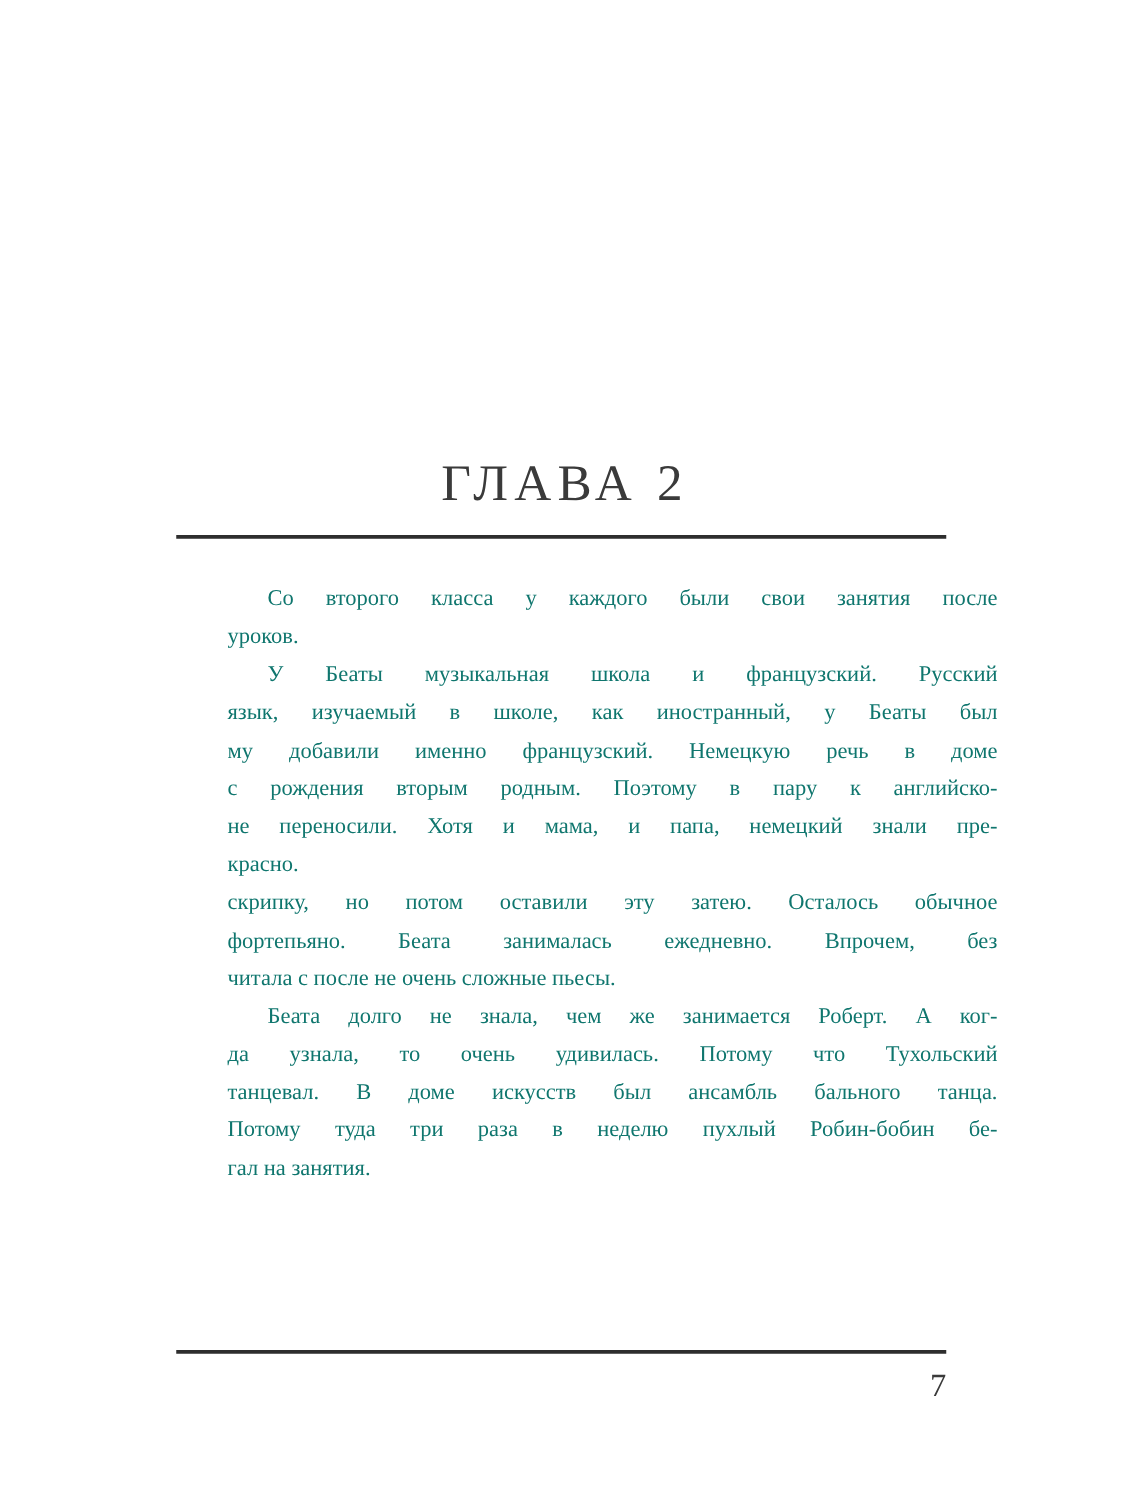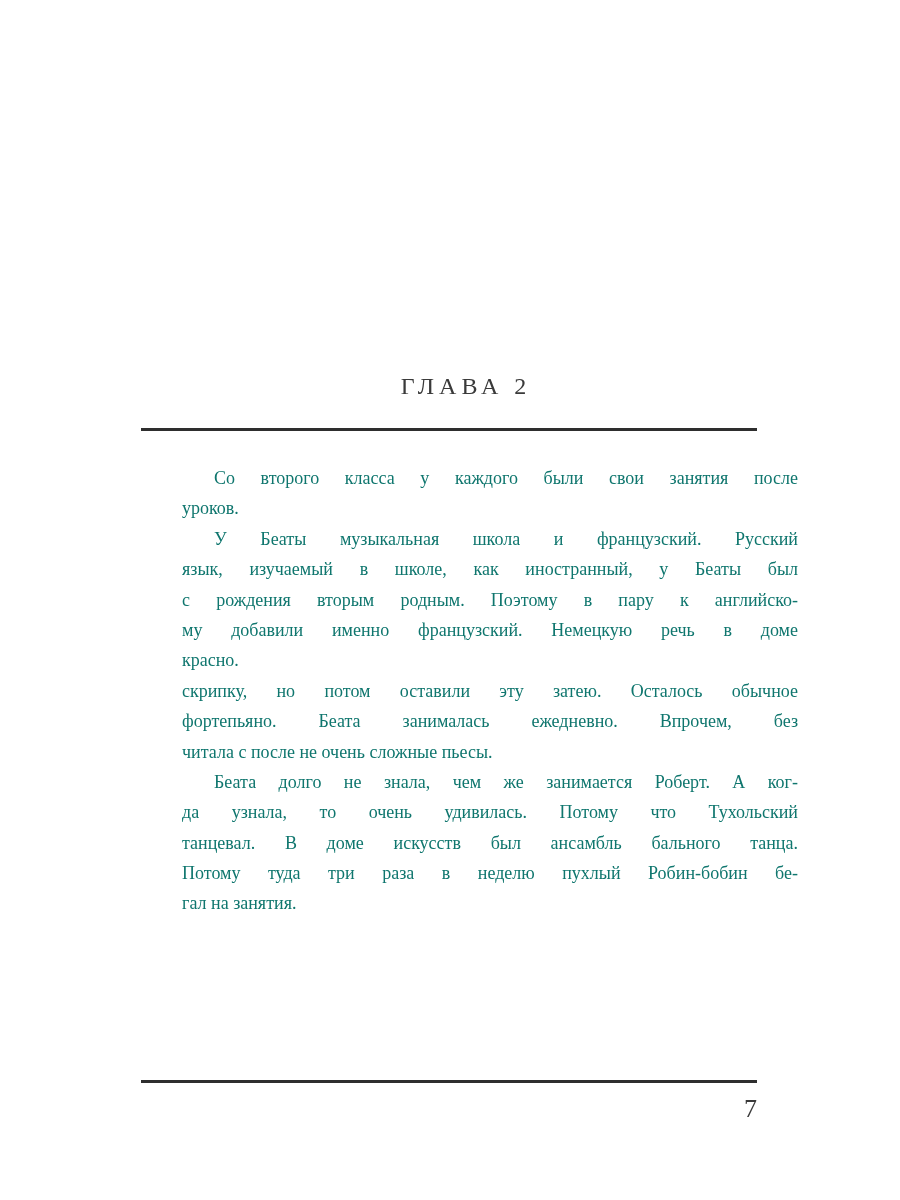"ГЛАВА 2" .chapter-title { font-size: 24px -> 41px; left: 158px -> 144px }
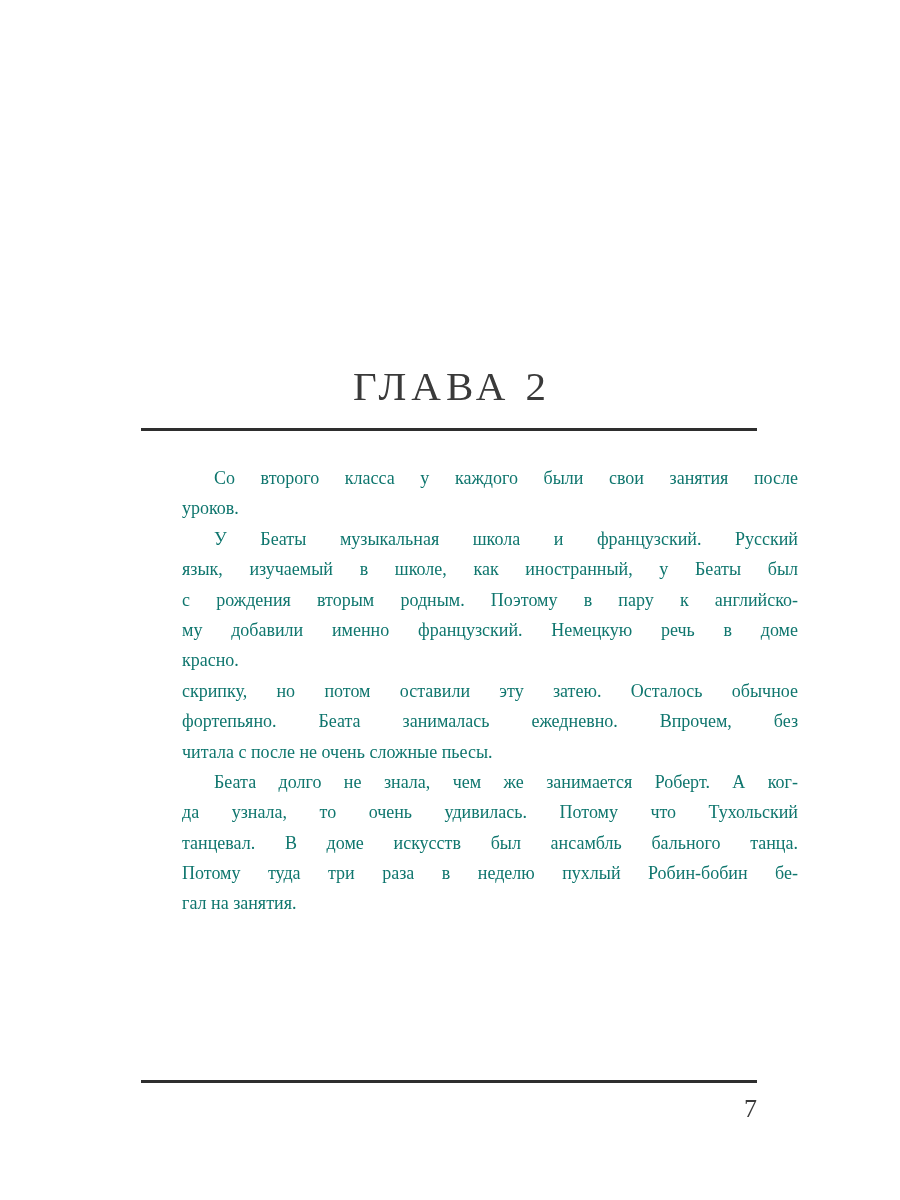"с рождения вторым родным. Поэтому" span.line { order: before "му добавили именно французский. Немецкую" -> after "му добавили именно французский. Немецкую" }
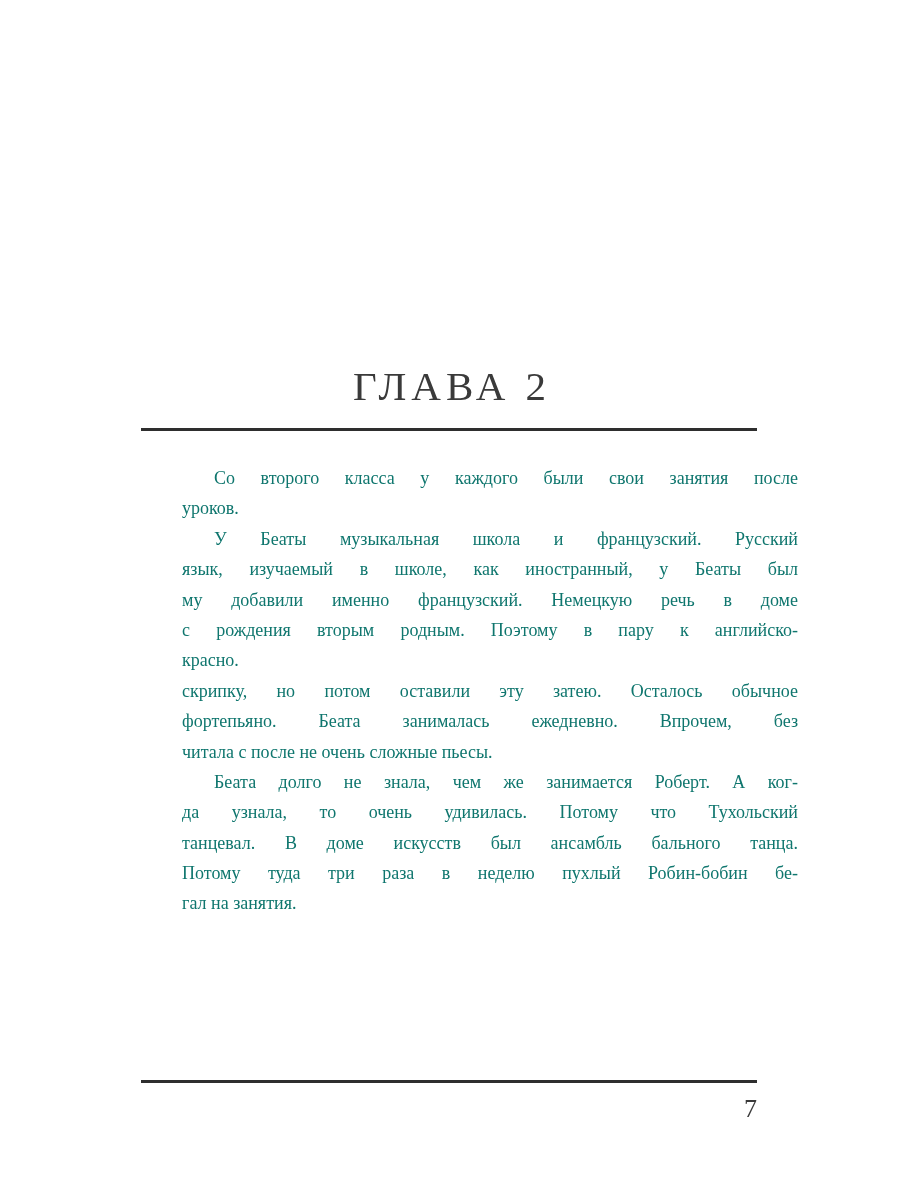"не переносили. Хотя и мама," span.line { html: none -> <span>не переносили. Хотя и мама, и папа, немецкий знали пре-</span> }
